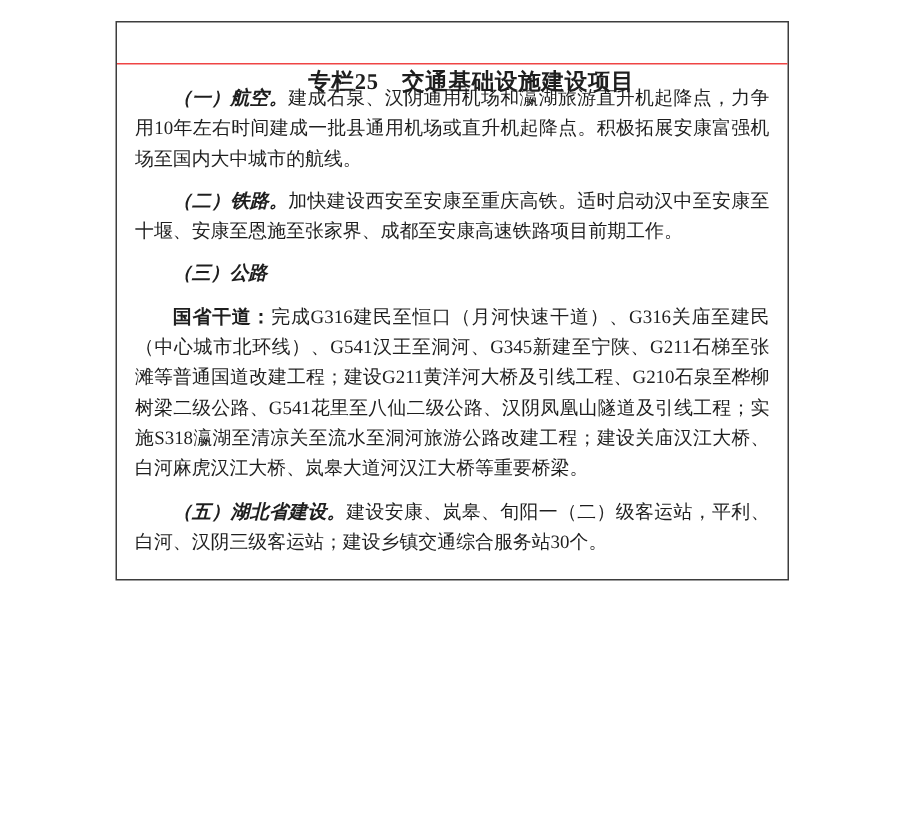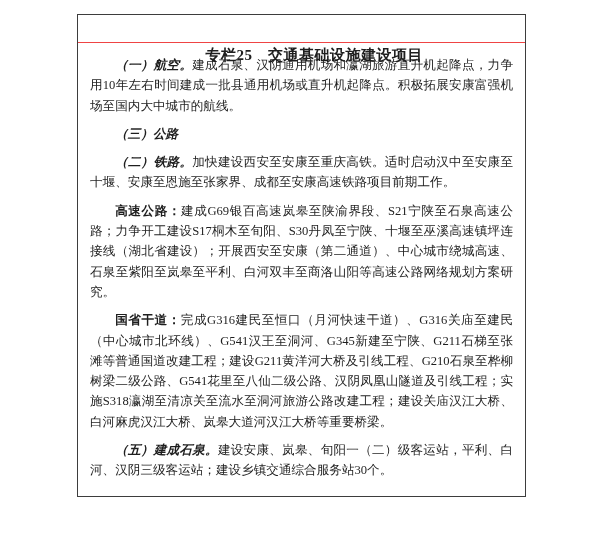"（三）公路" p.para { order: before "（二）铁路。加快建设西安至安康至重庆高铁。适时启动汉中至安康至十堰、安康至恩施至" -> after "（二）铁路。加快建设西安至安康至重庆高铁。适时启动汉中至安康至十堰、安康至恩施至" }
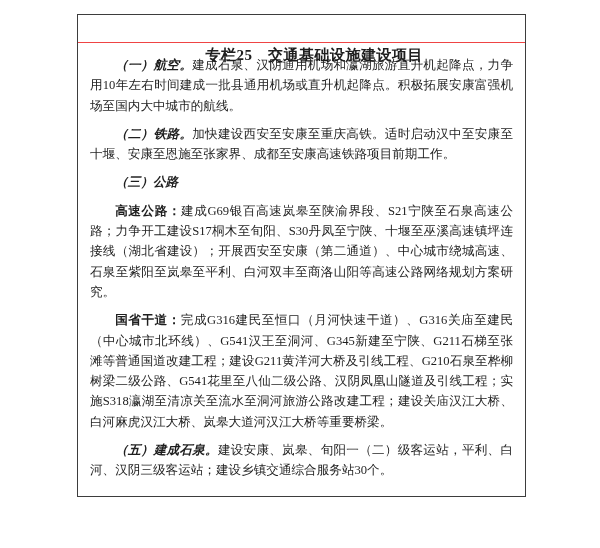"高速公路：建成G69银百高速岚皋至陕渝界段、S21宁陕至石泉高速公路；力争开工建" p.para { html: <p><span>高速公路：</span><span>建成G69银百高速岚皋至陕渝界段、S21宁陕至石泉高速公路；力争开工建设S17桐木至旬阳、S30丹凤至宁陕、十堰至巫溪高速镇坪连接线（湖北省建设）；开展西安至安康（第二通道）、中心城市绕城高速、石泉至紫阳至岚皋至平利、白河双丰至商洛山阳等高速公路网络规划方案研究。</span></p> -> none }
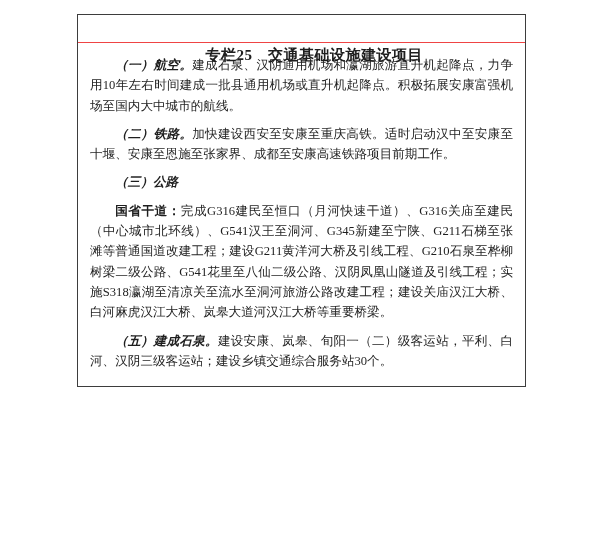"（五）建成石泉。" span.lead { text: 建成石泉 -> 湖北省建设 }
